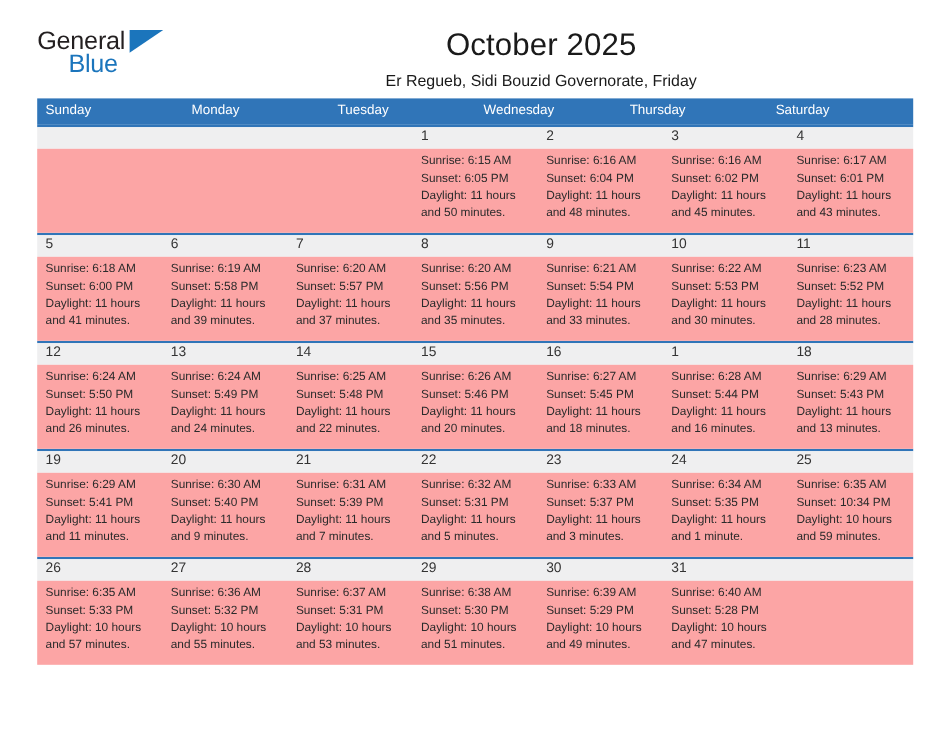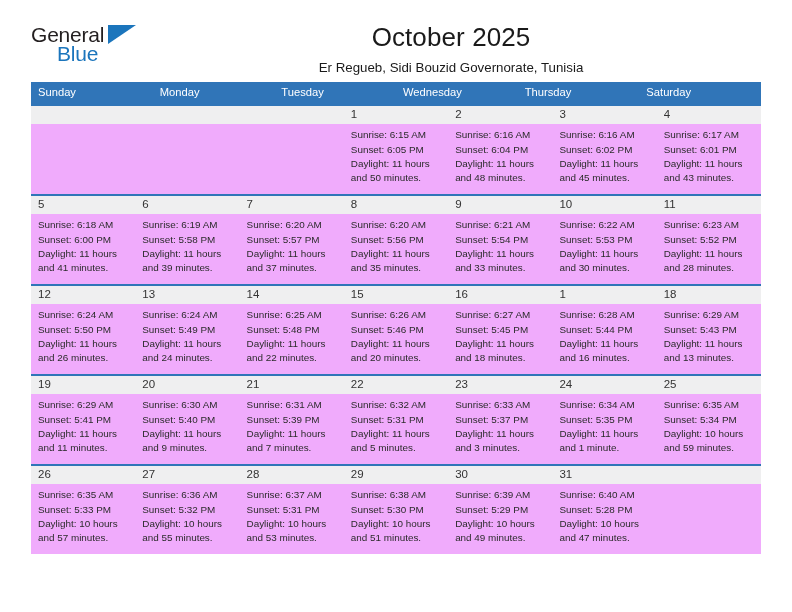"Er Regueb, Sidi Bouzid Governorate," div.cal-subtitle { text: Tunisia -> Friday }
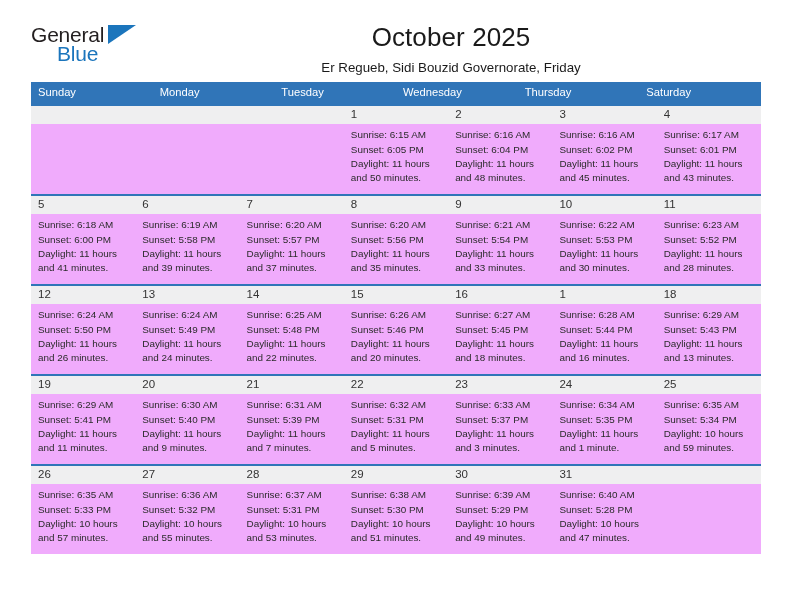"Sunrise: 6:15 AM" .week-body { background: #f0abfc -> #fca5a5 }
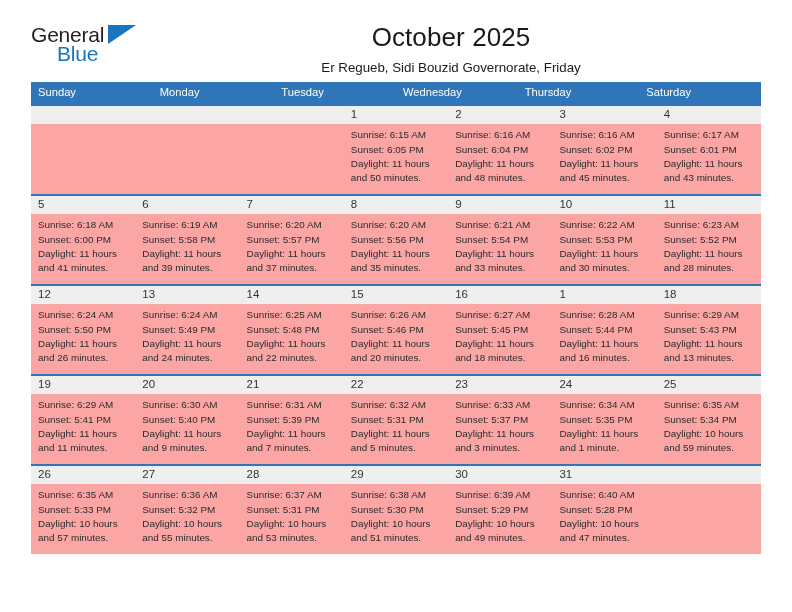"Sunset: 5:34 PM" div { text: 5:34 -> 10:34 }
